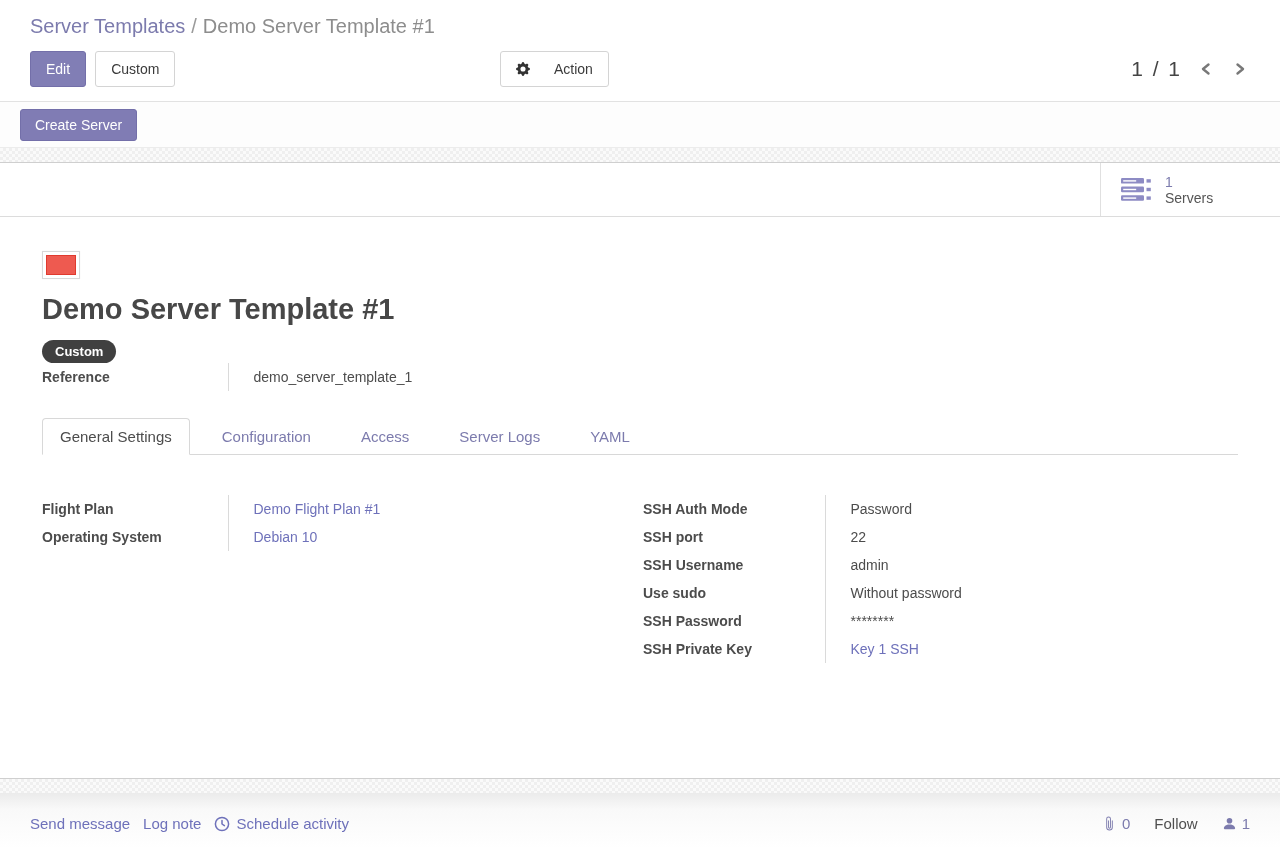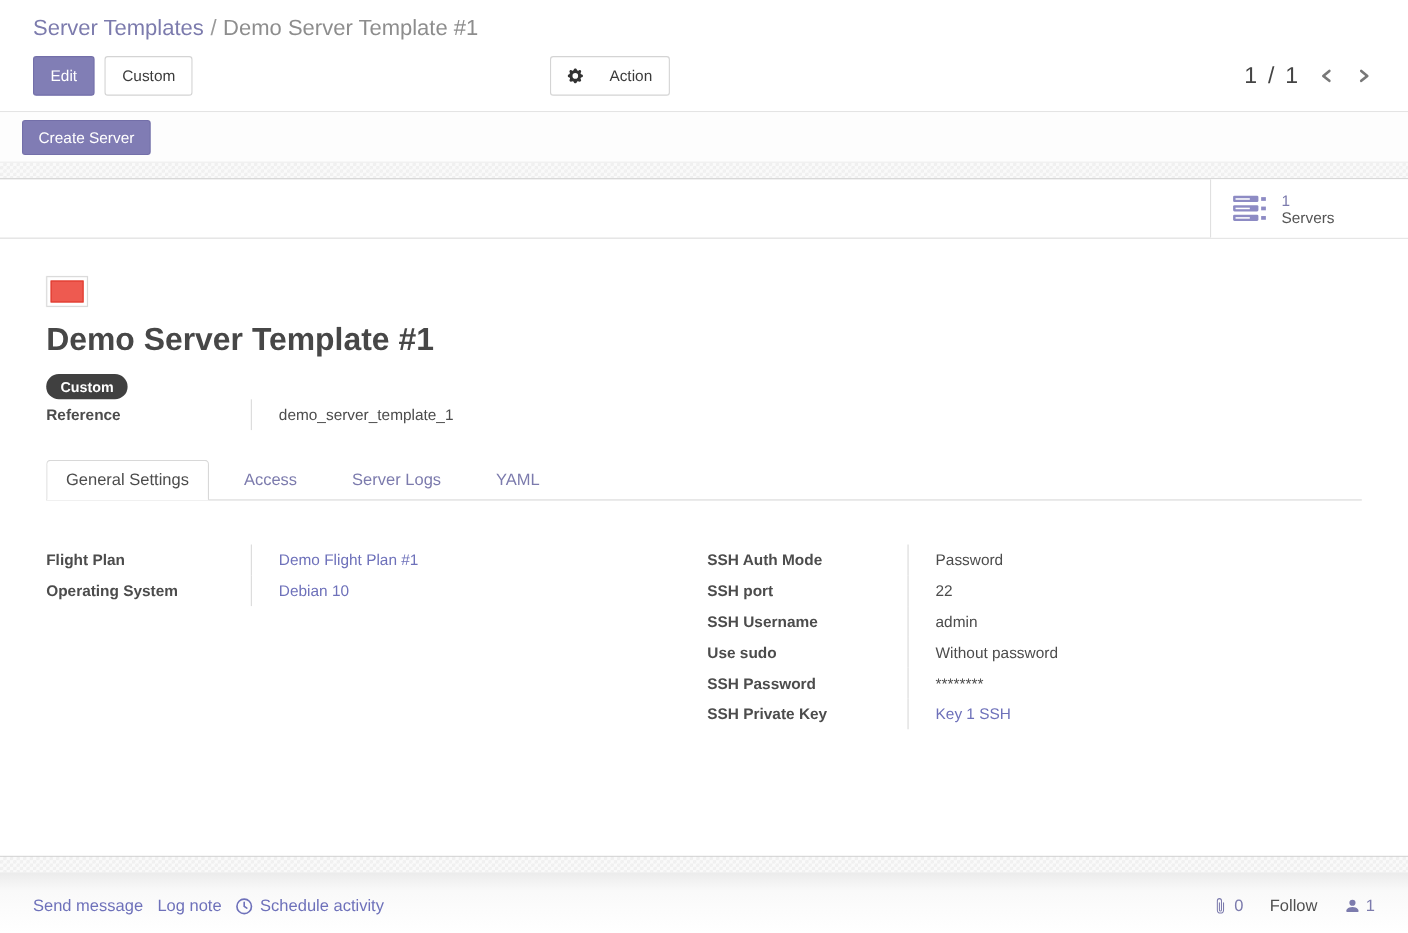"Configuration" div.tab { html: none -> <div>Configuration</div> }
